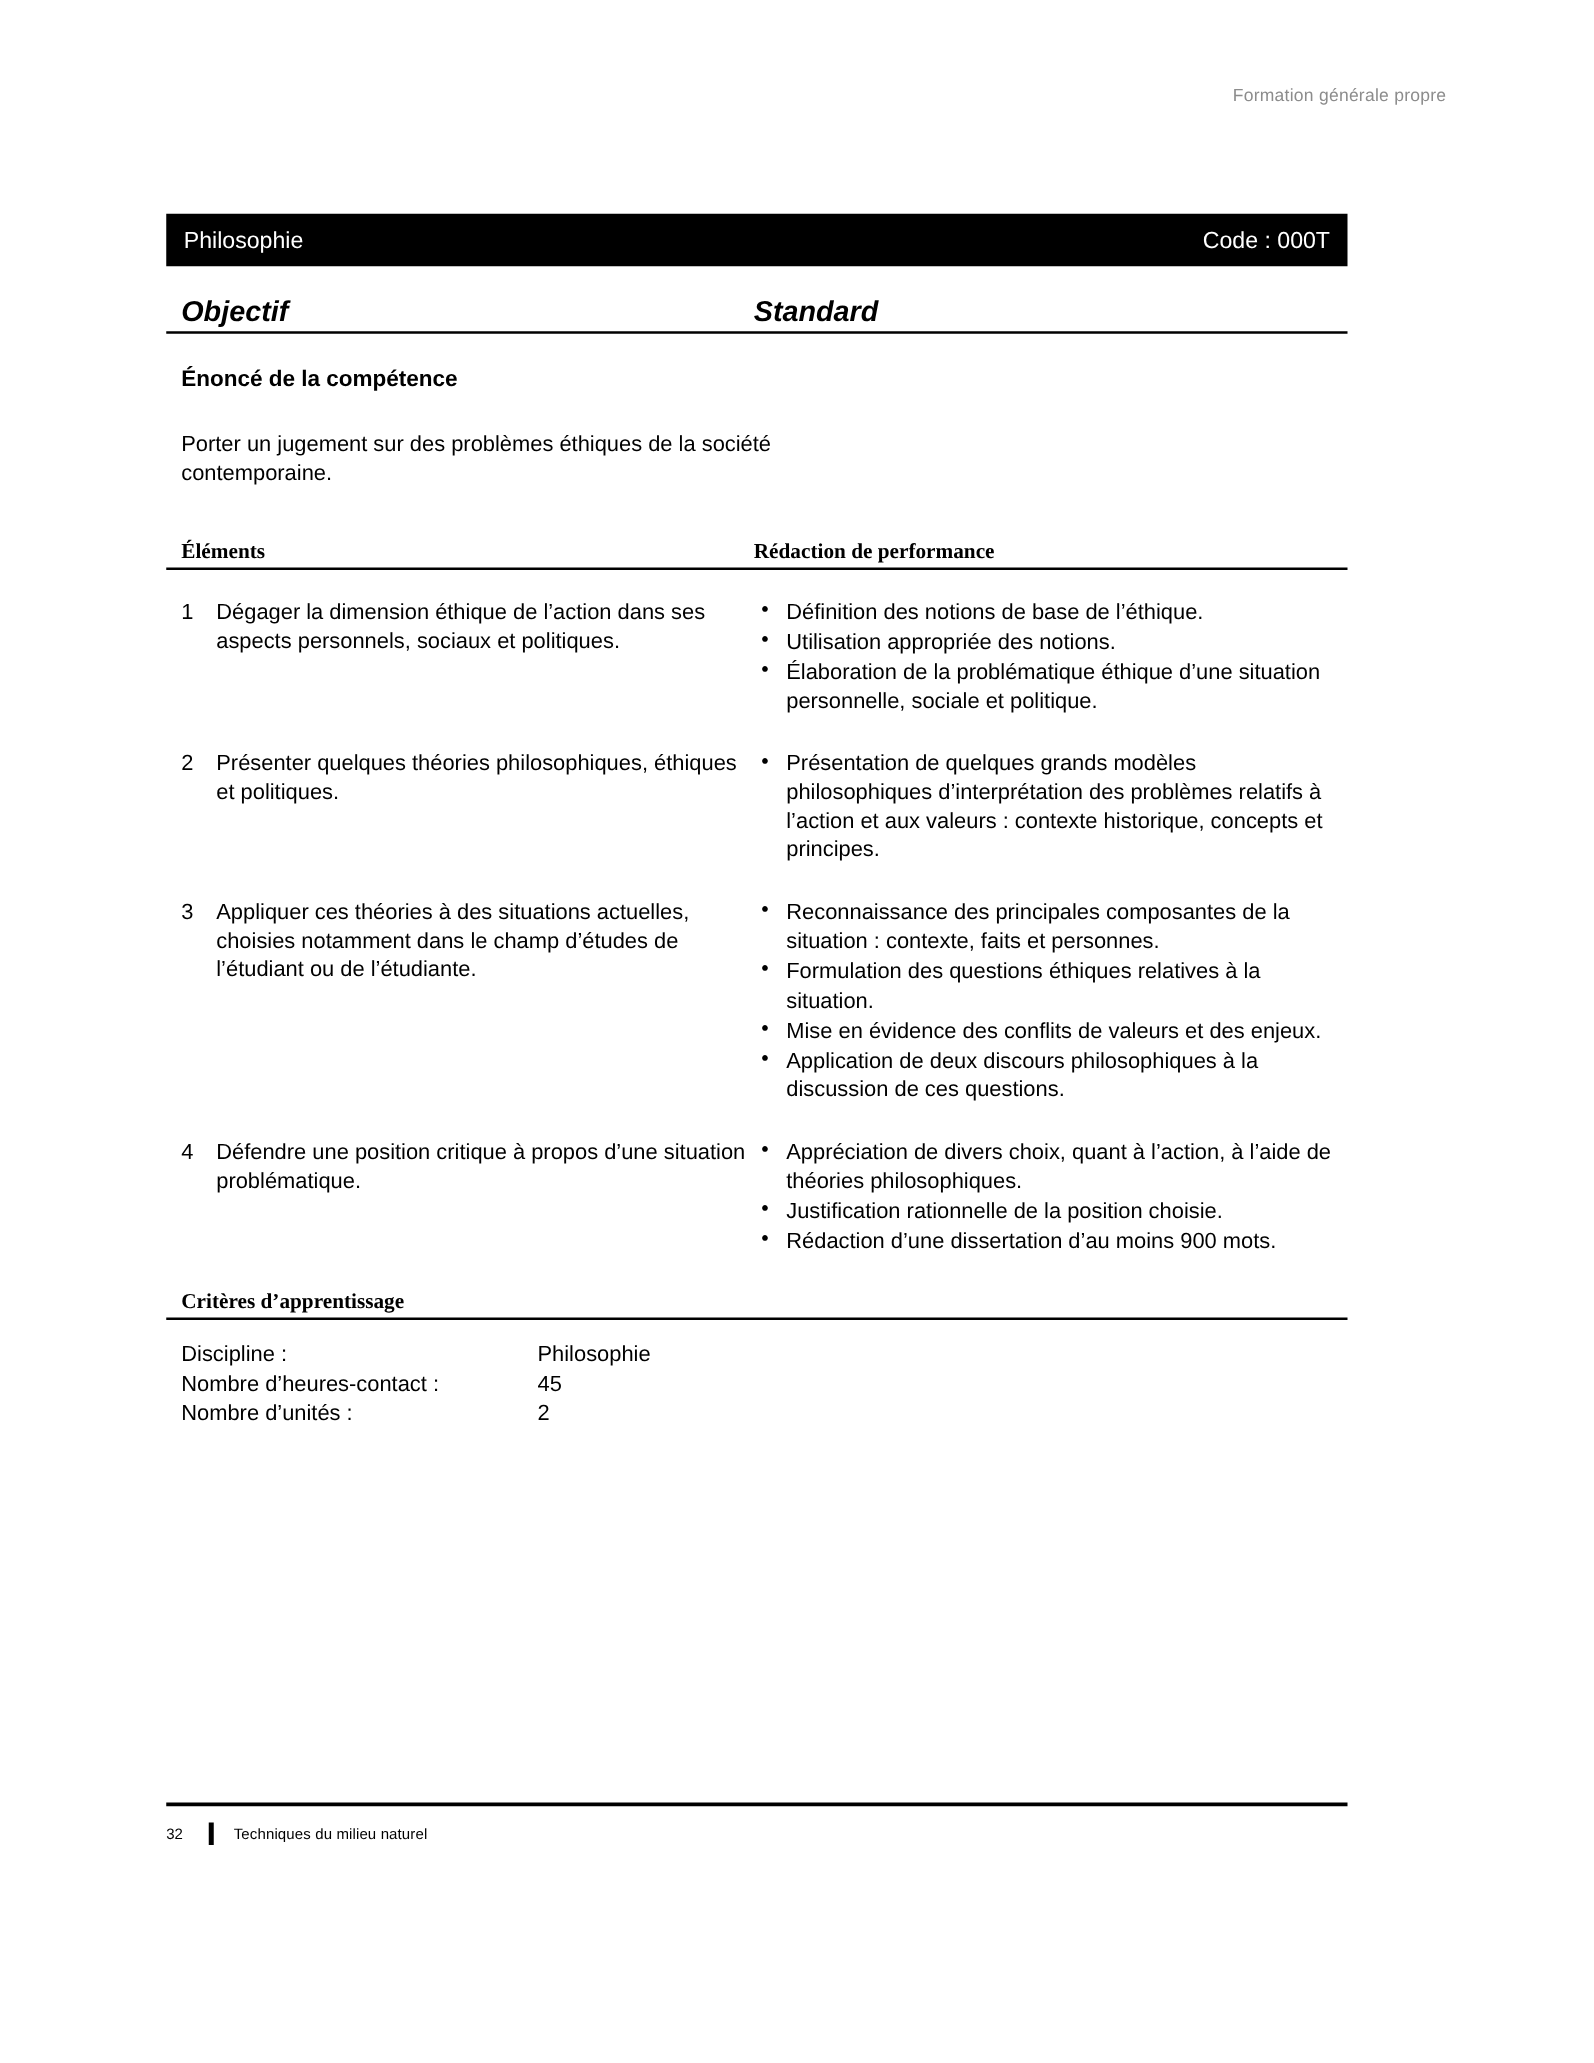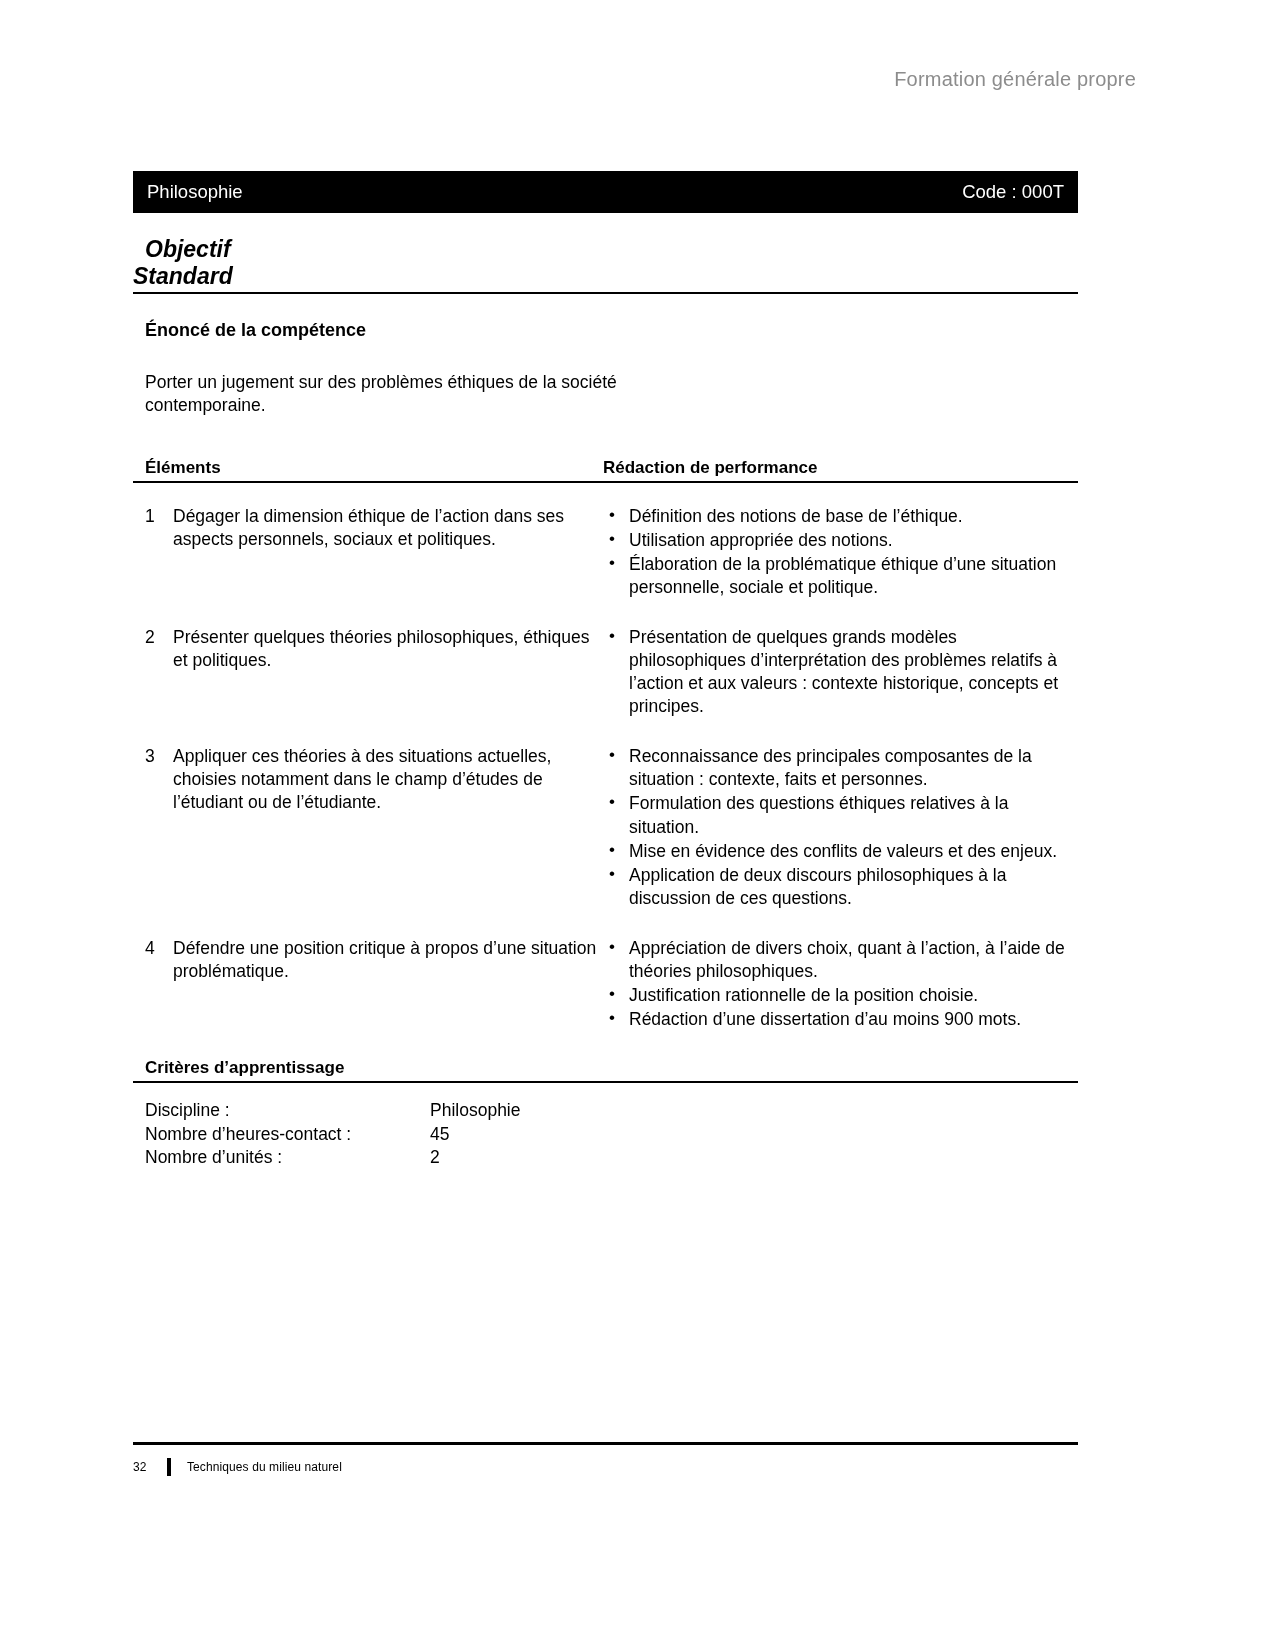"Formation générale propre" .page-header { font-size: 20px -> 14px; right: 139px -> 118px }
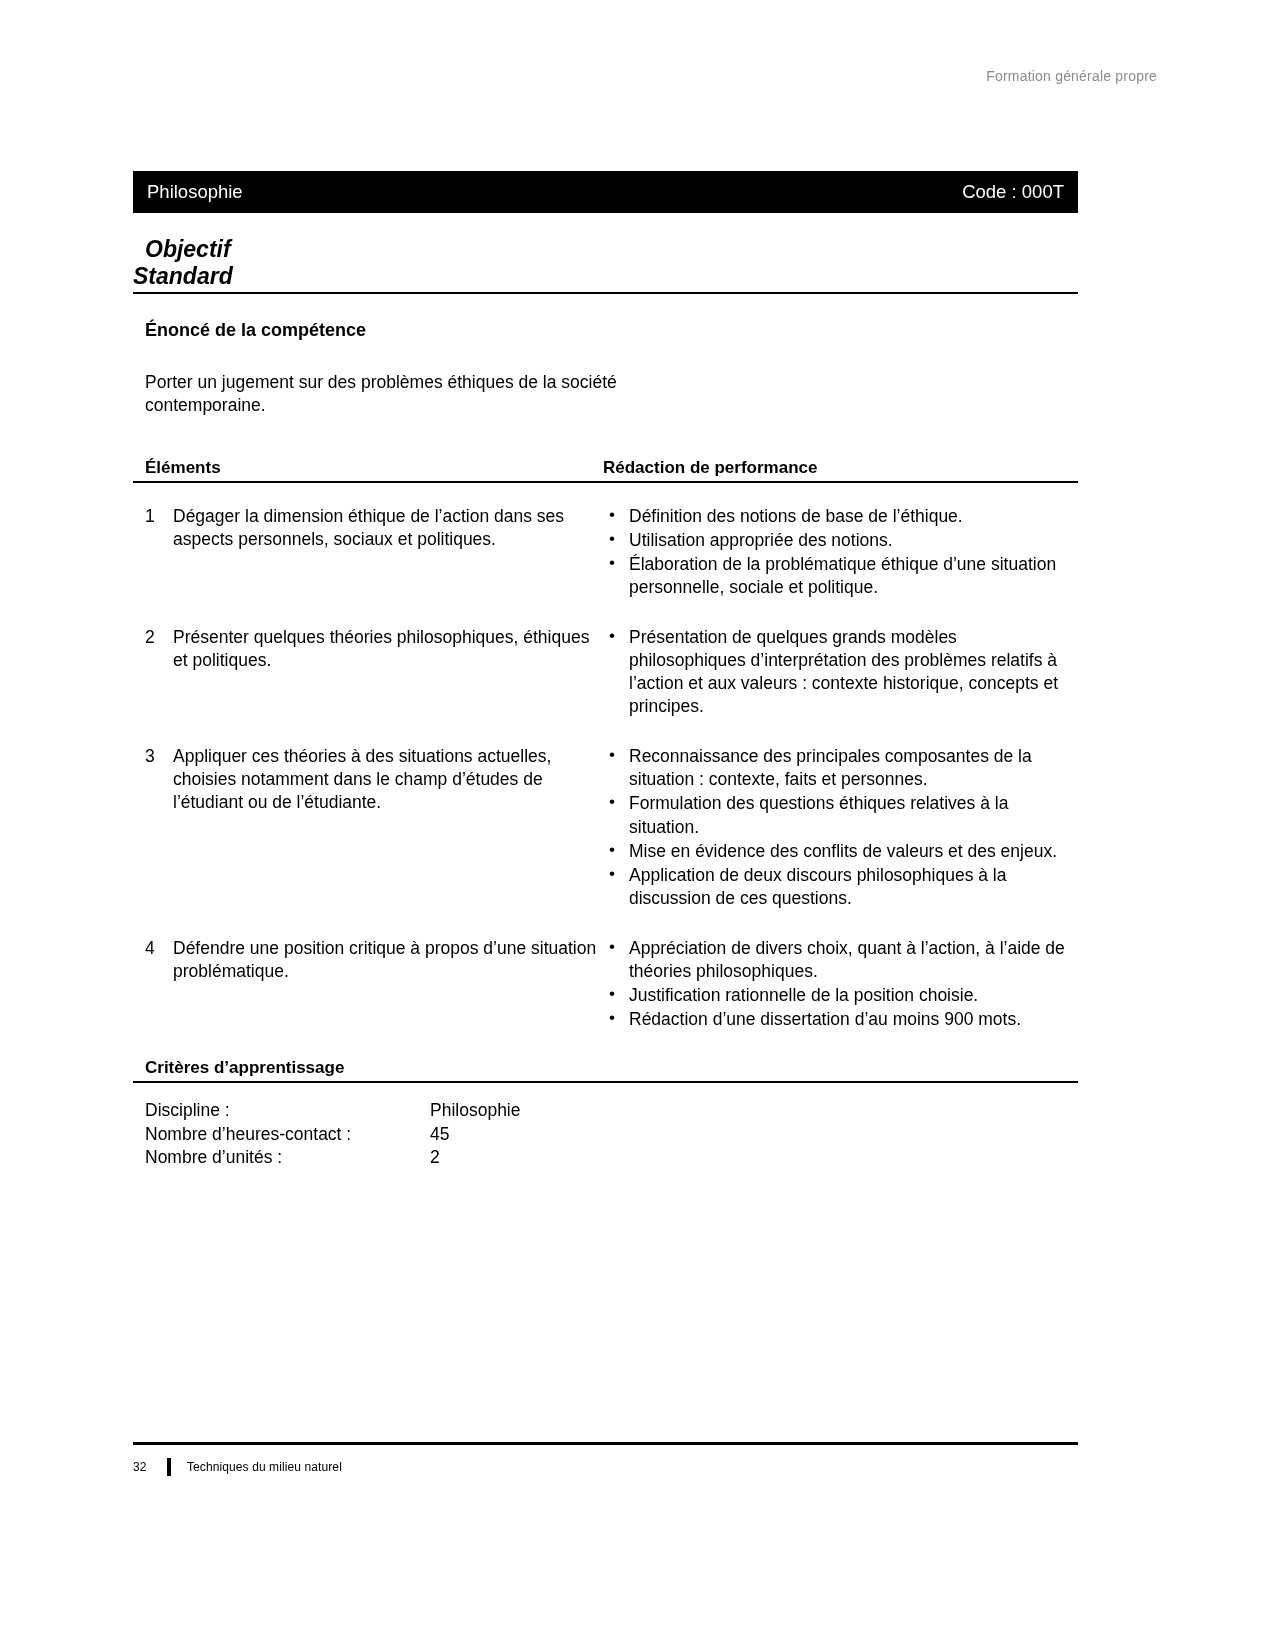"Objectif" .section-head.big { flex-direction: column -> none }
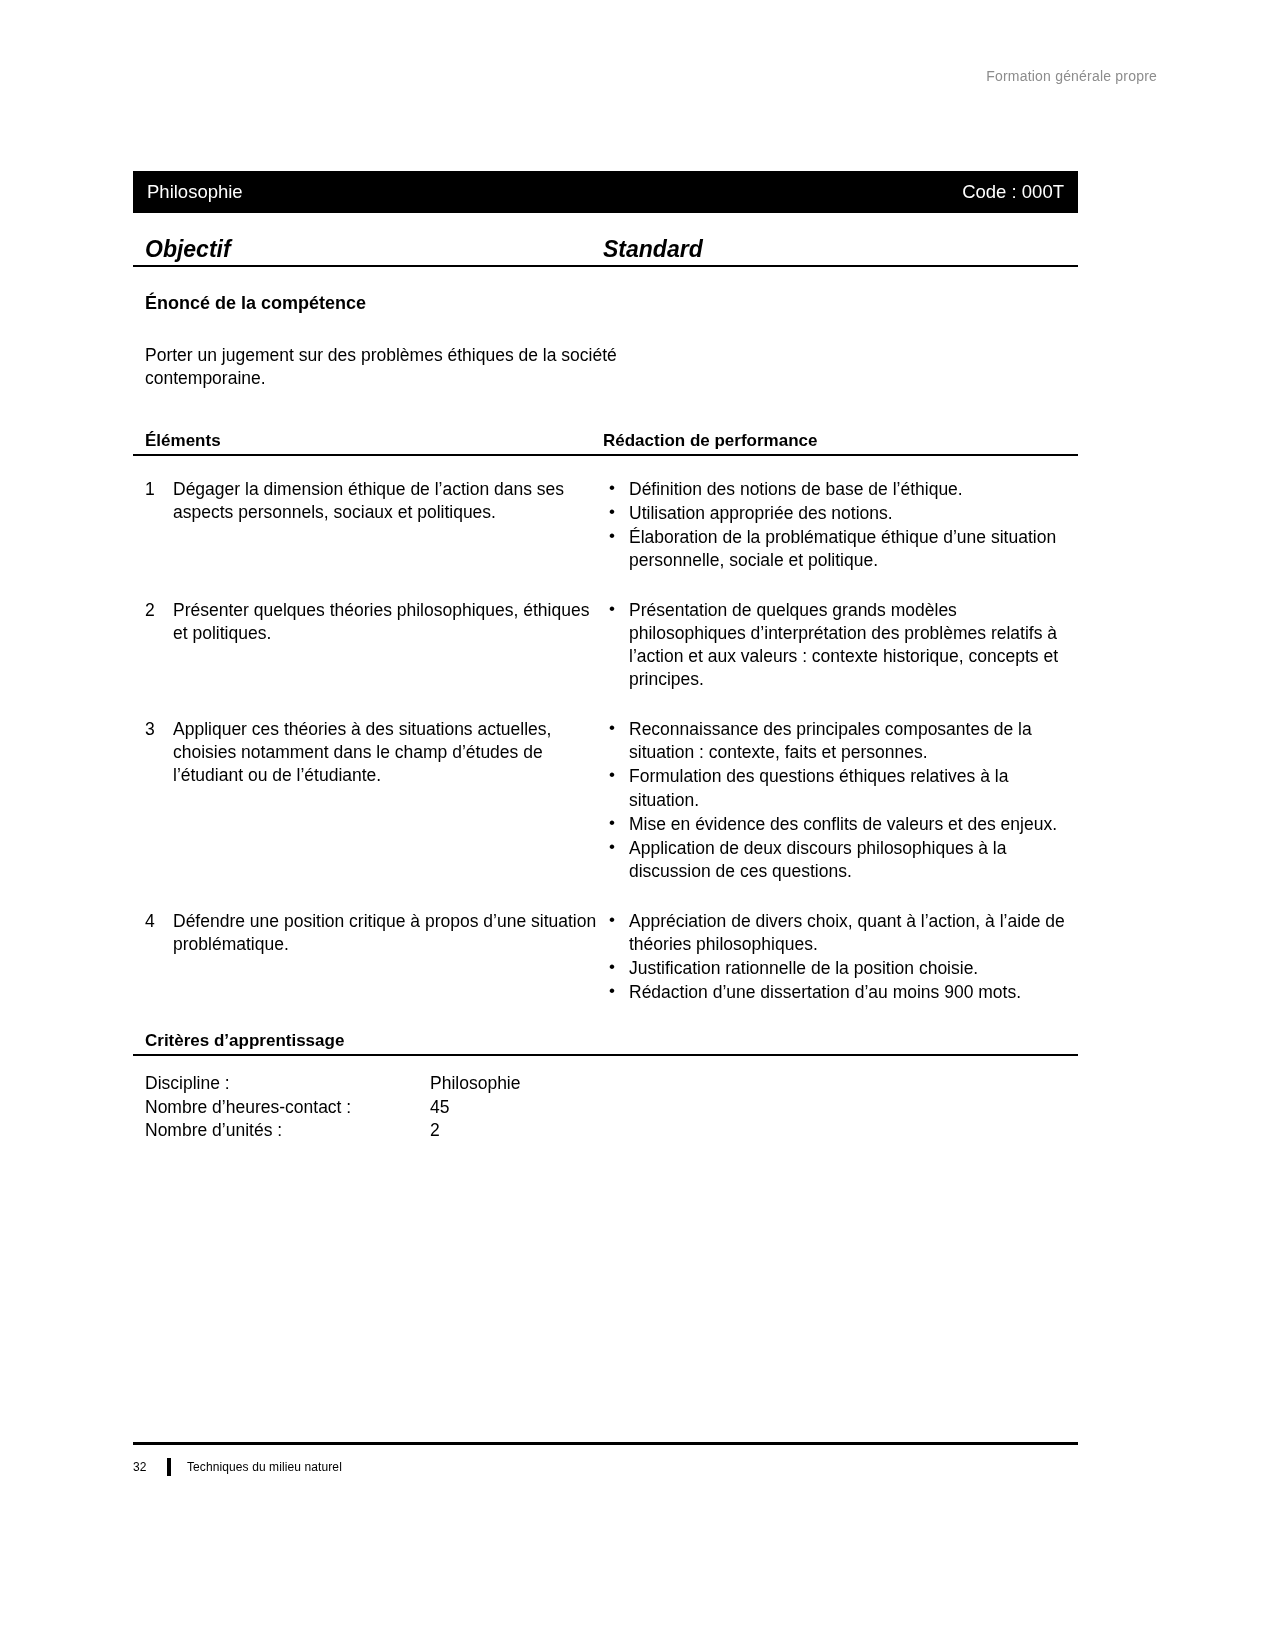"Éléments" .section-head.small { font-family: none -> Liberation Serif, serif }
